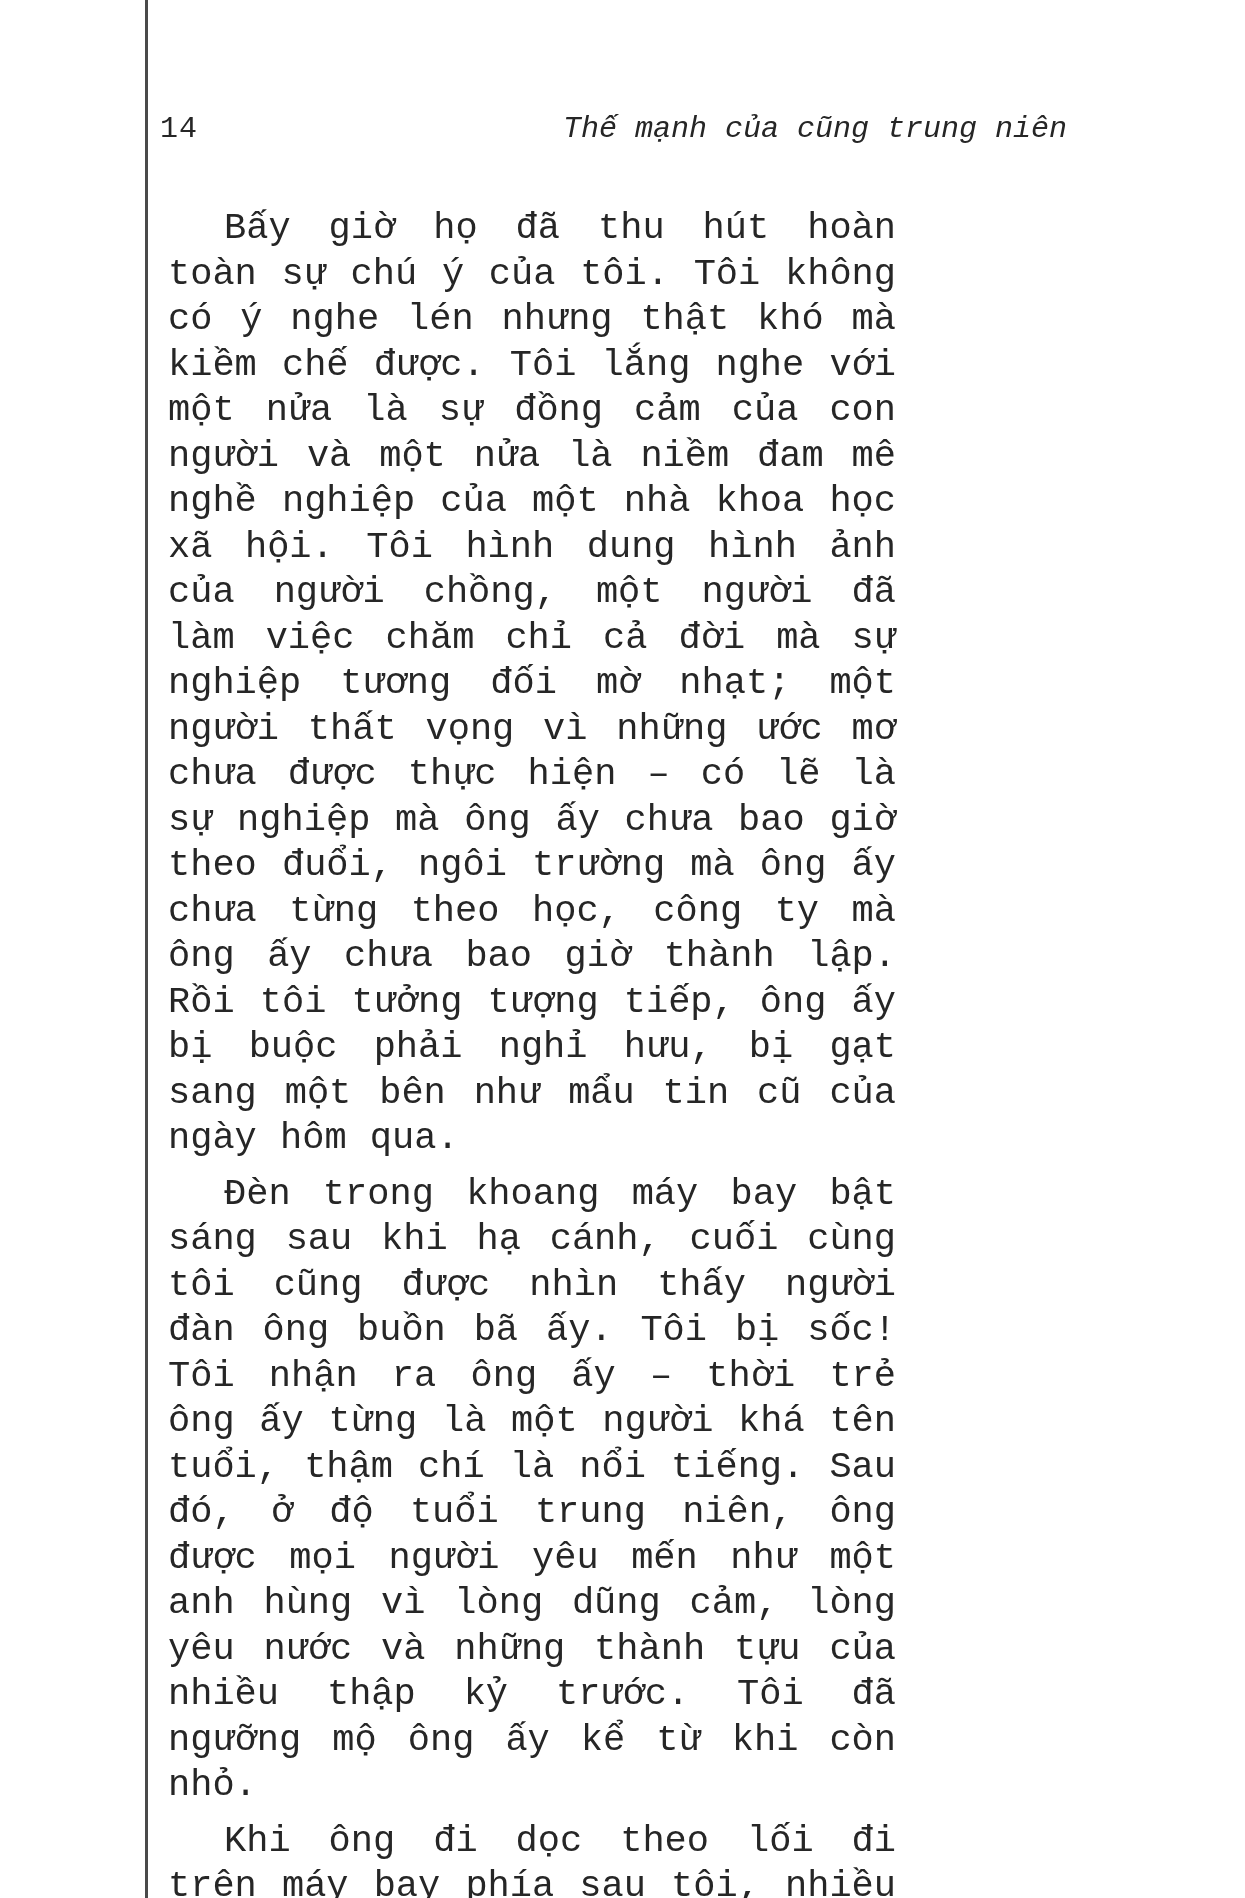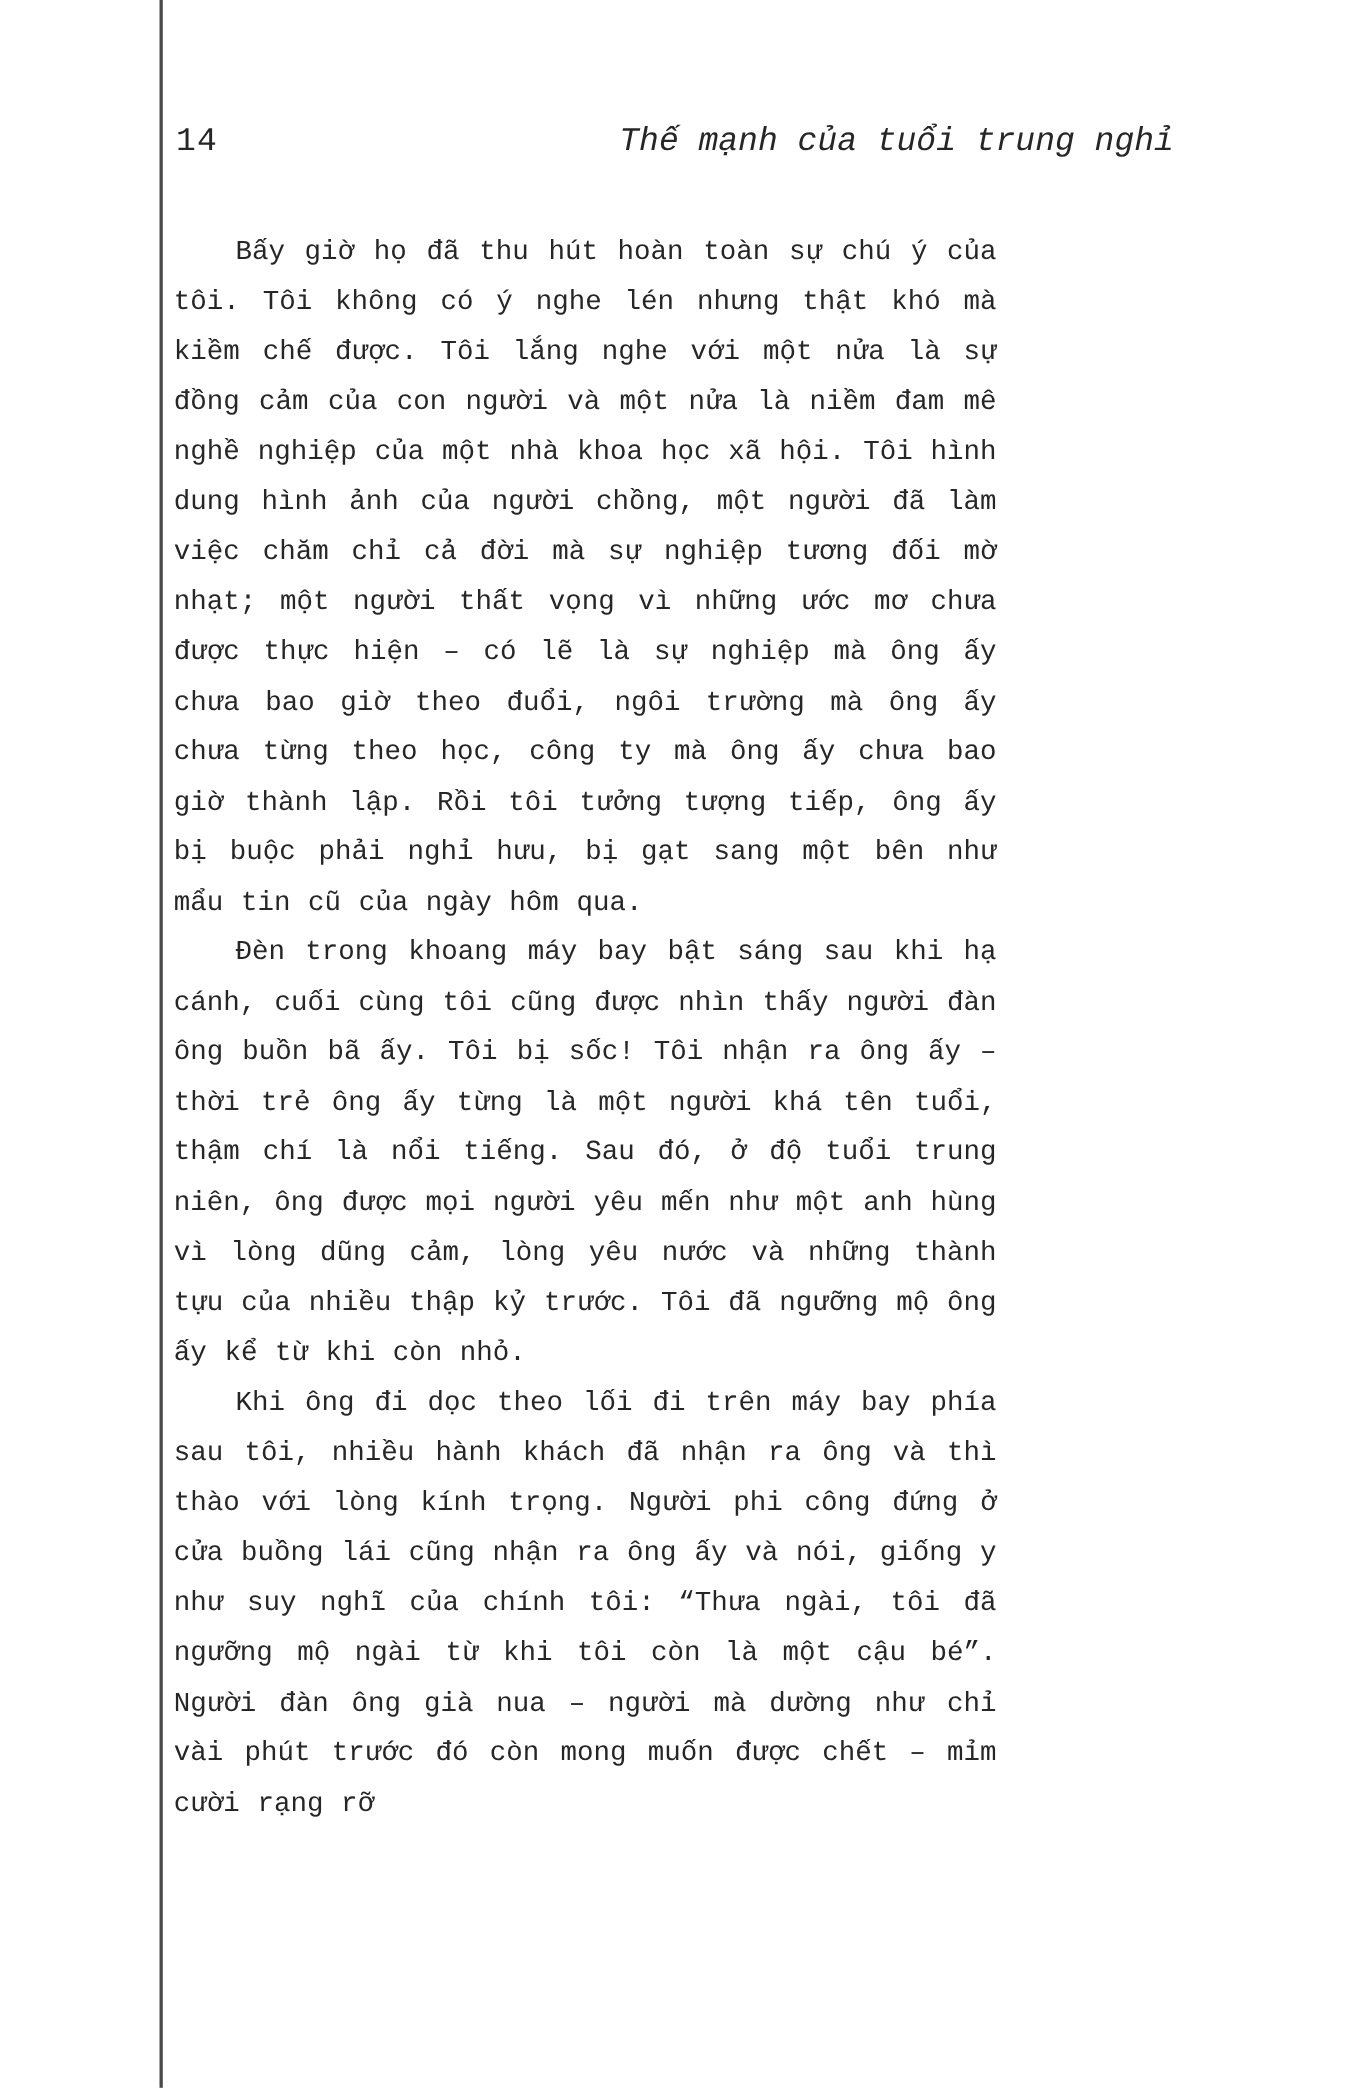"Thế mạnh của tuổi trung" span.header-title { text: tuổi trung nghỉ -> cũng trung niên }
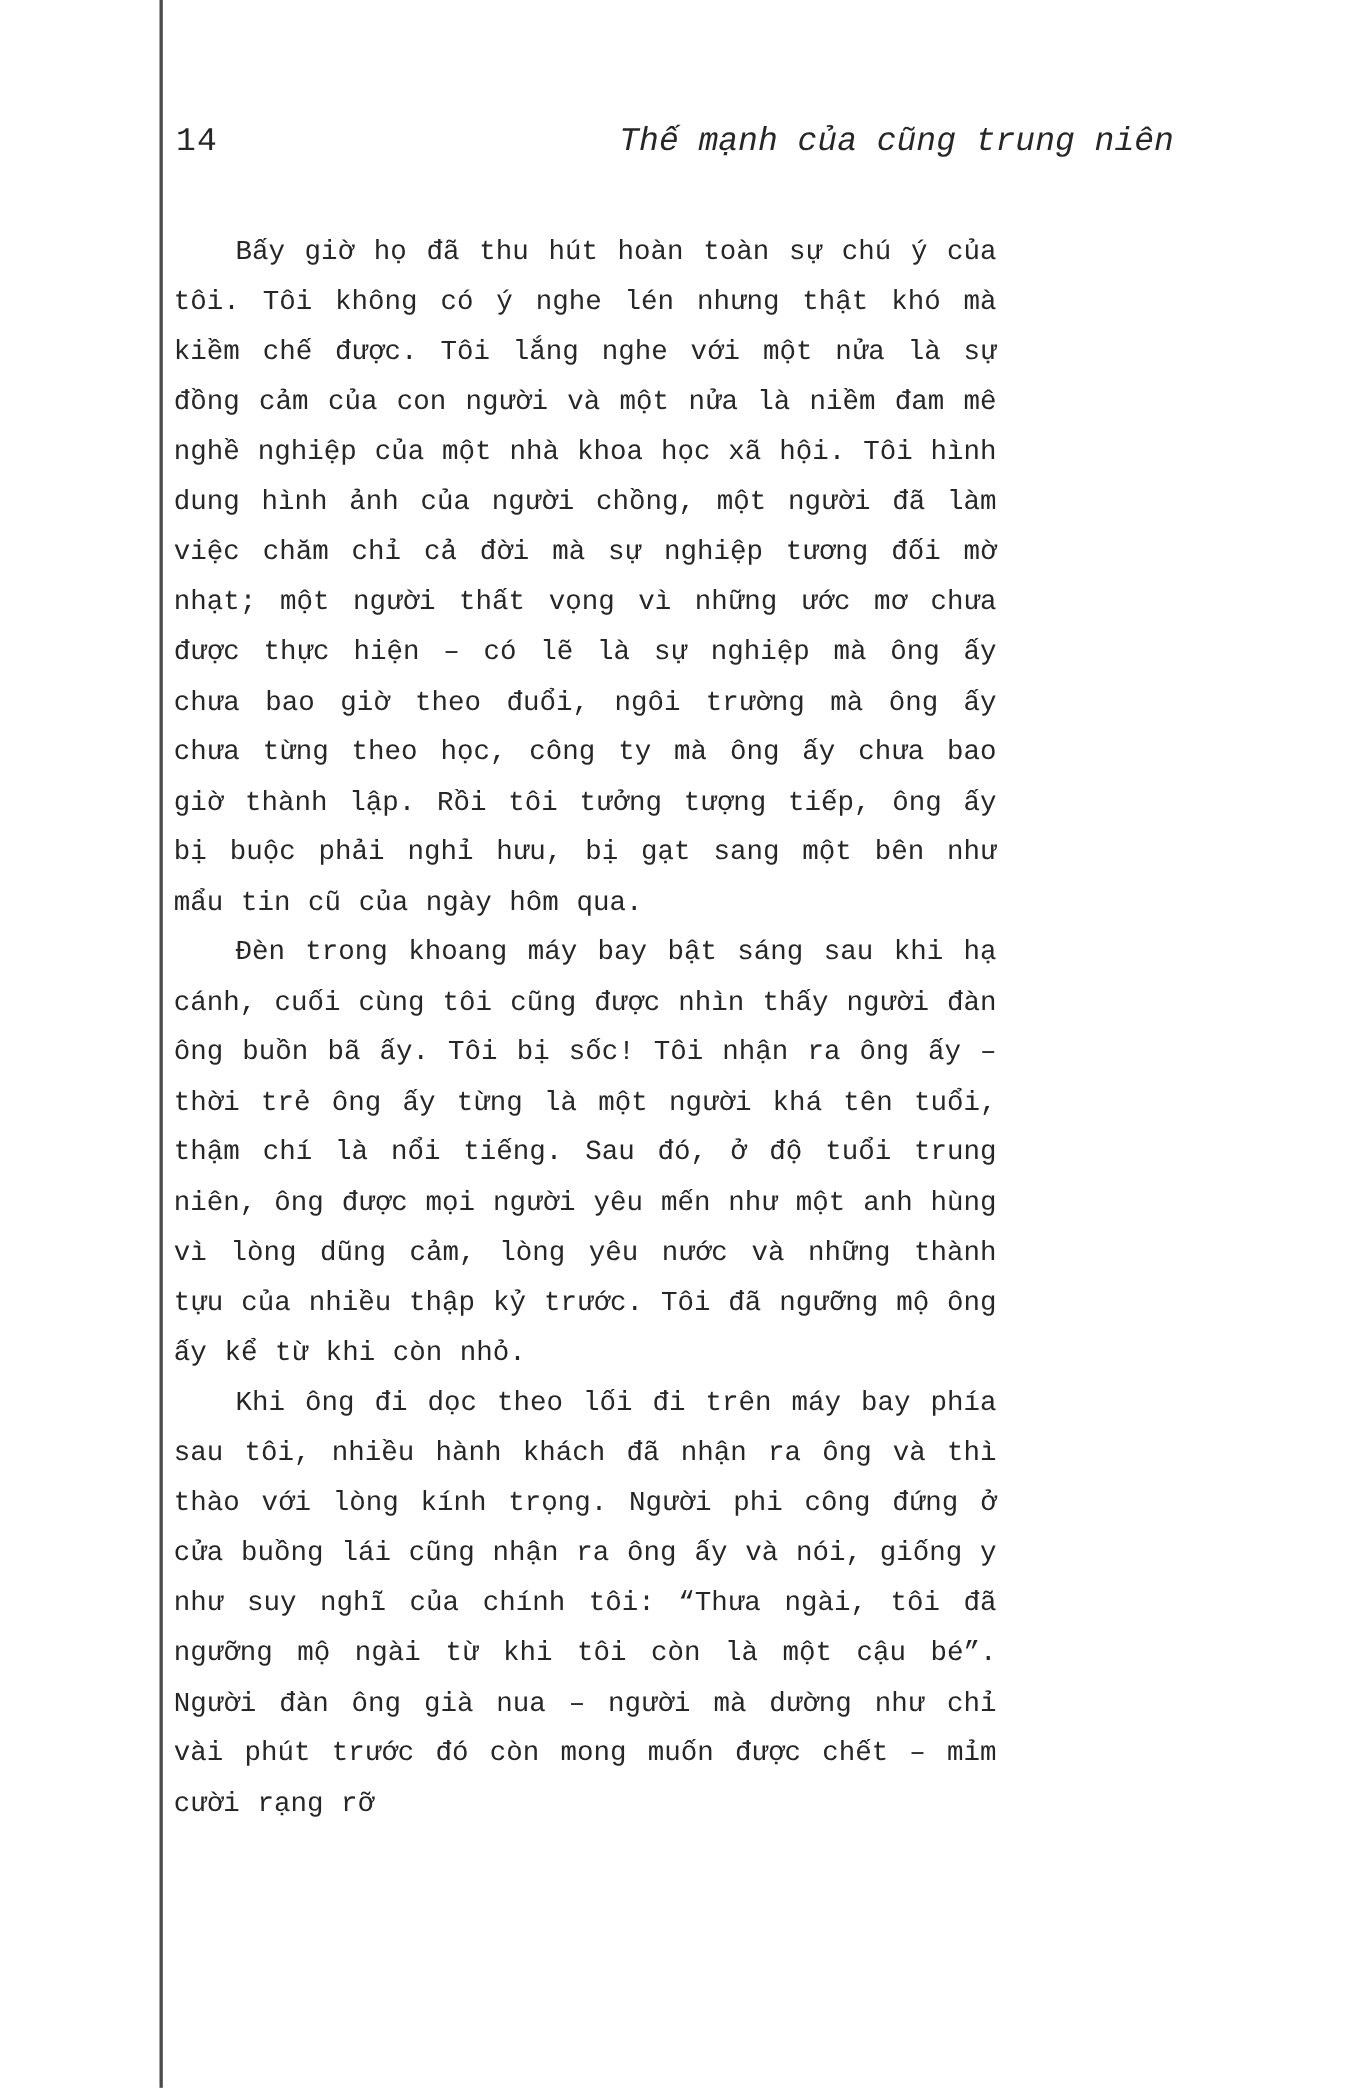"Bấy giờ họ đã thu" .body-text p { font-size: 25px -> 37px; margin: 0 -> 10px }
